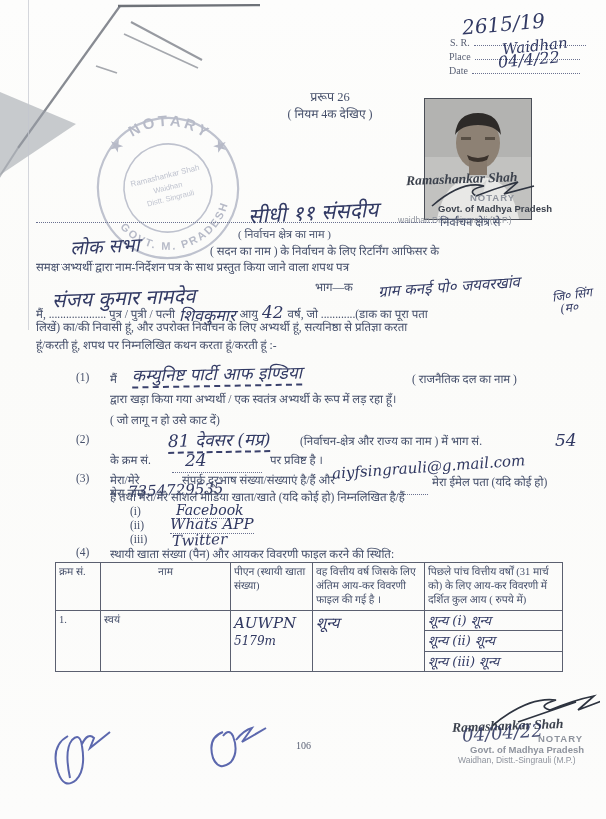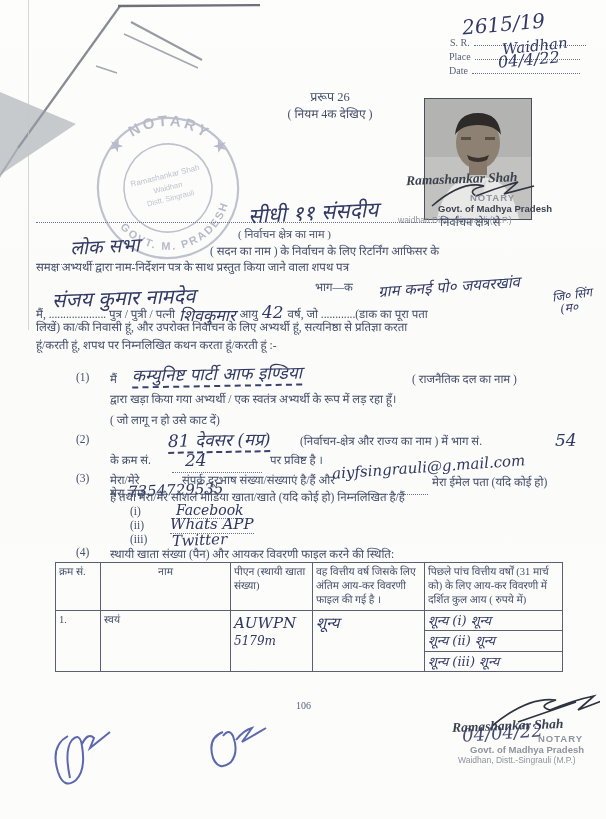"S. R." .print-sm { margin-top: none -> 40px }
